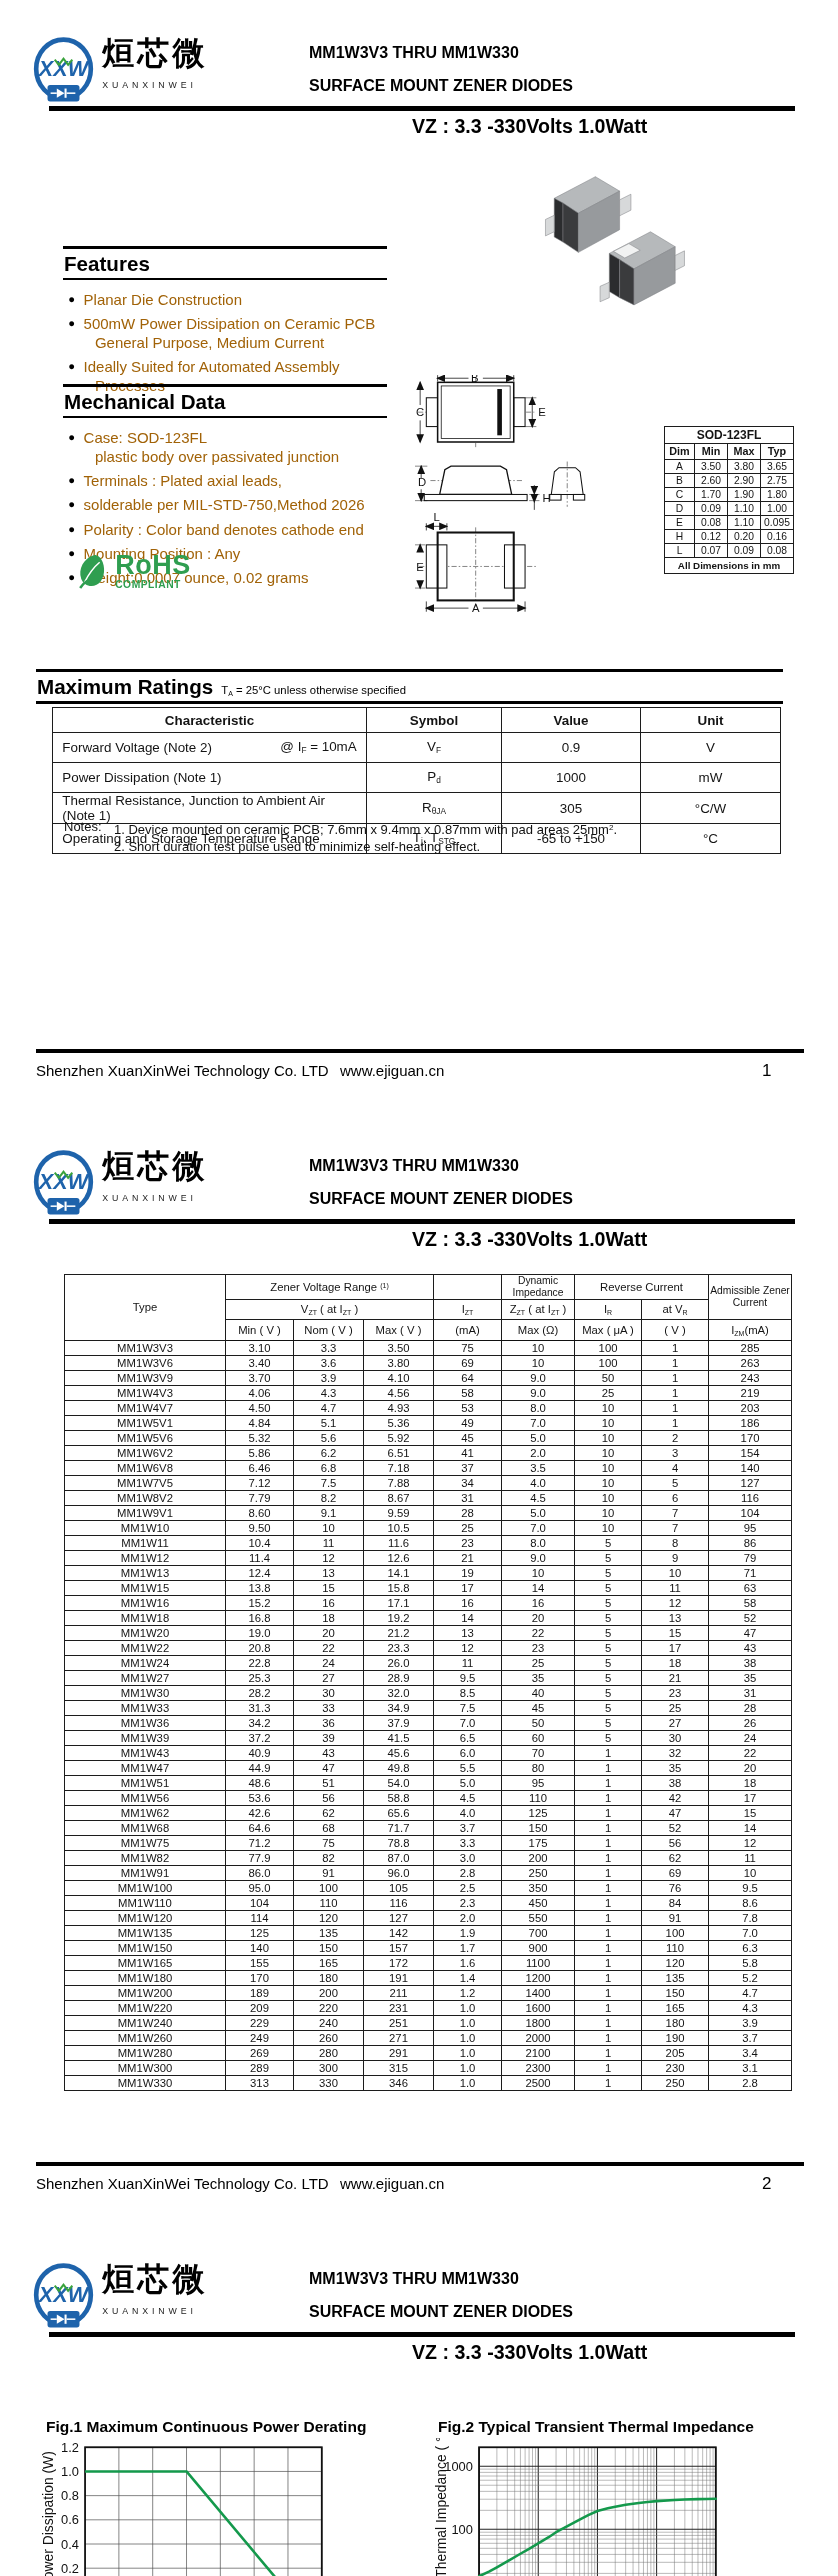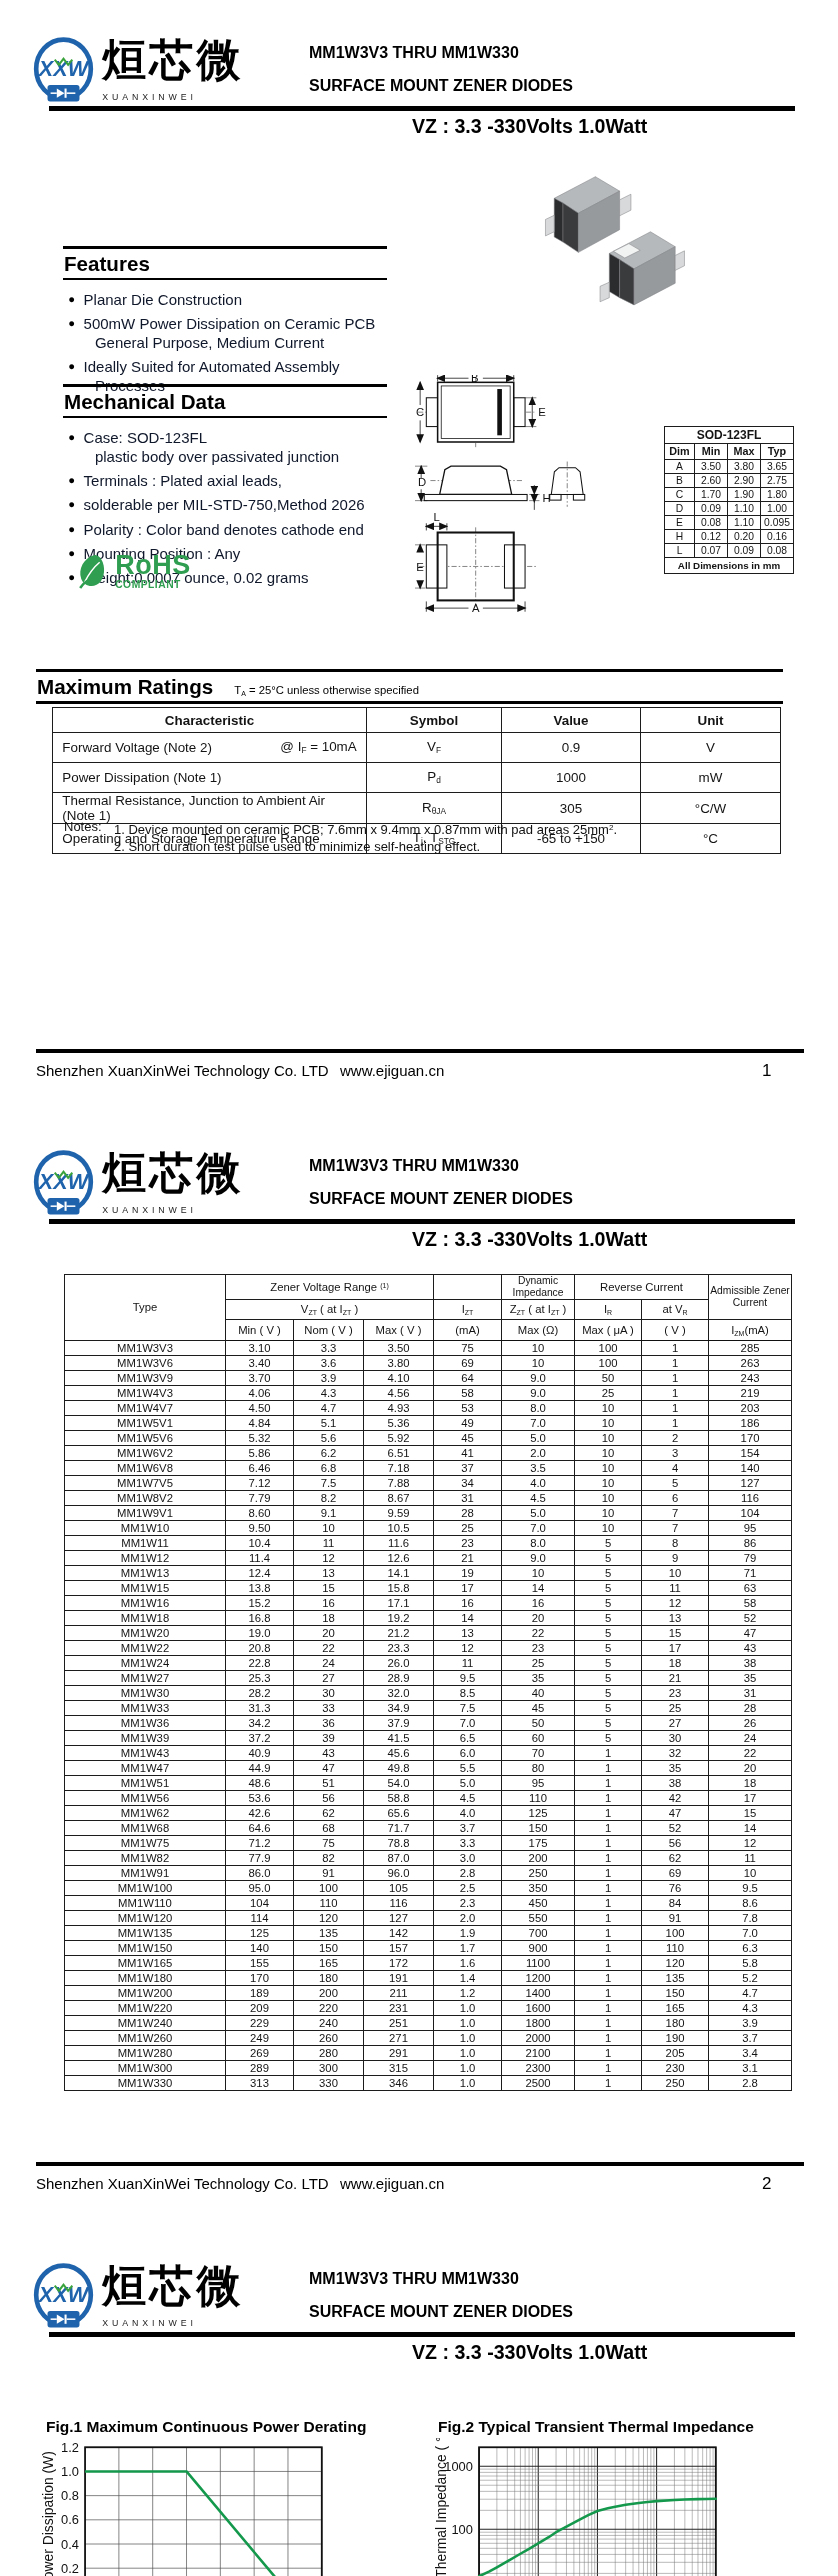"烜芯微" .logo-cn { font-size: 44px -> 32px }
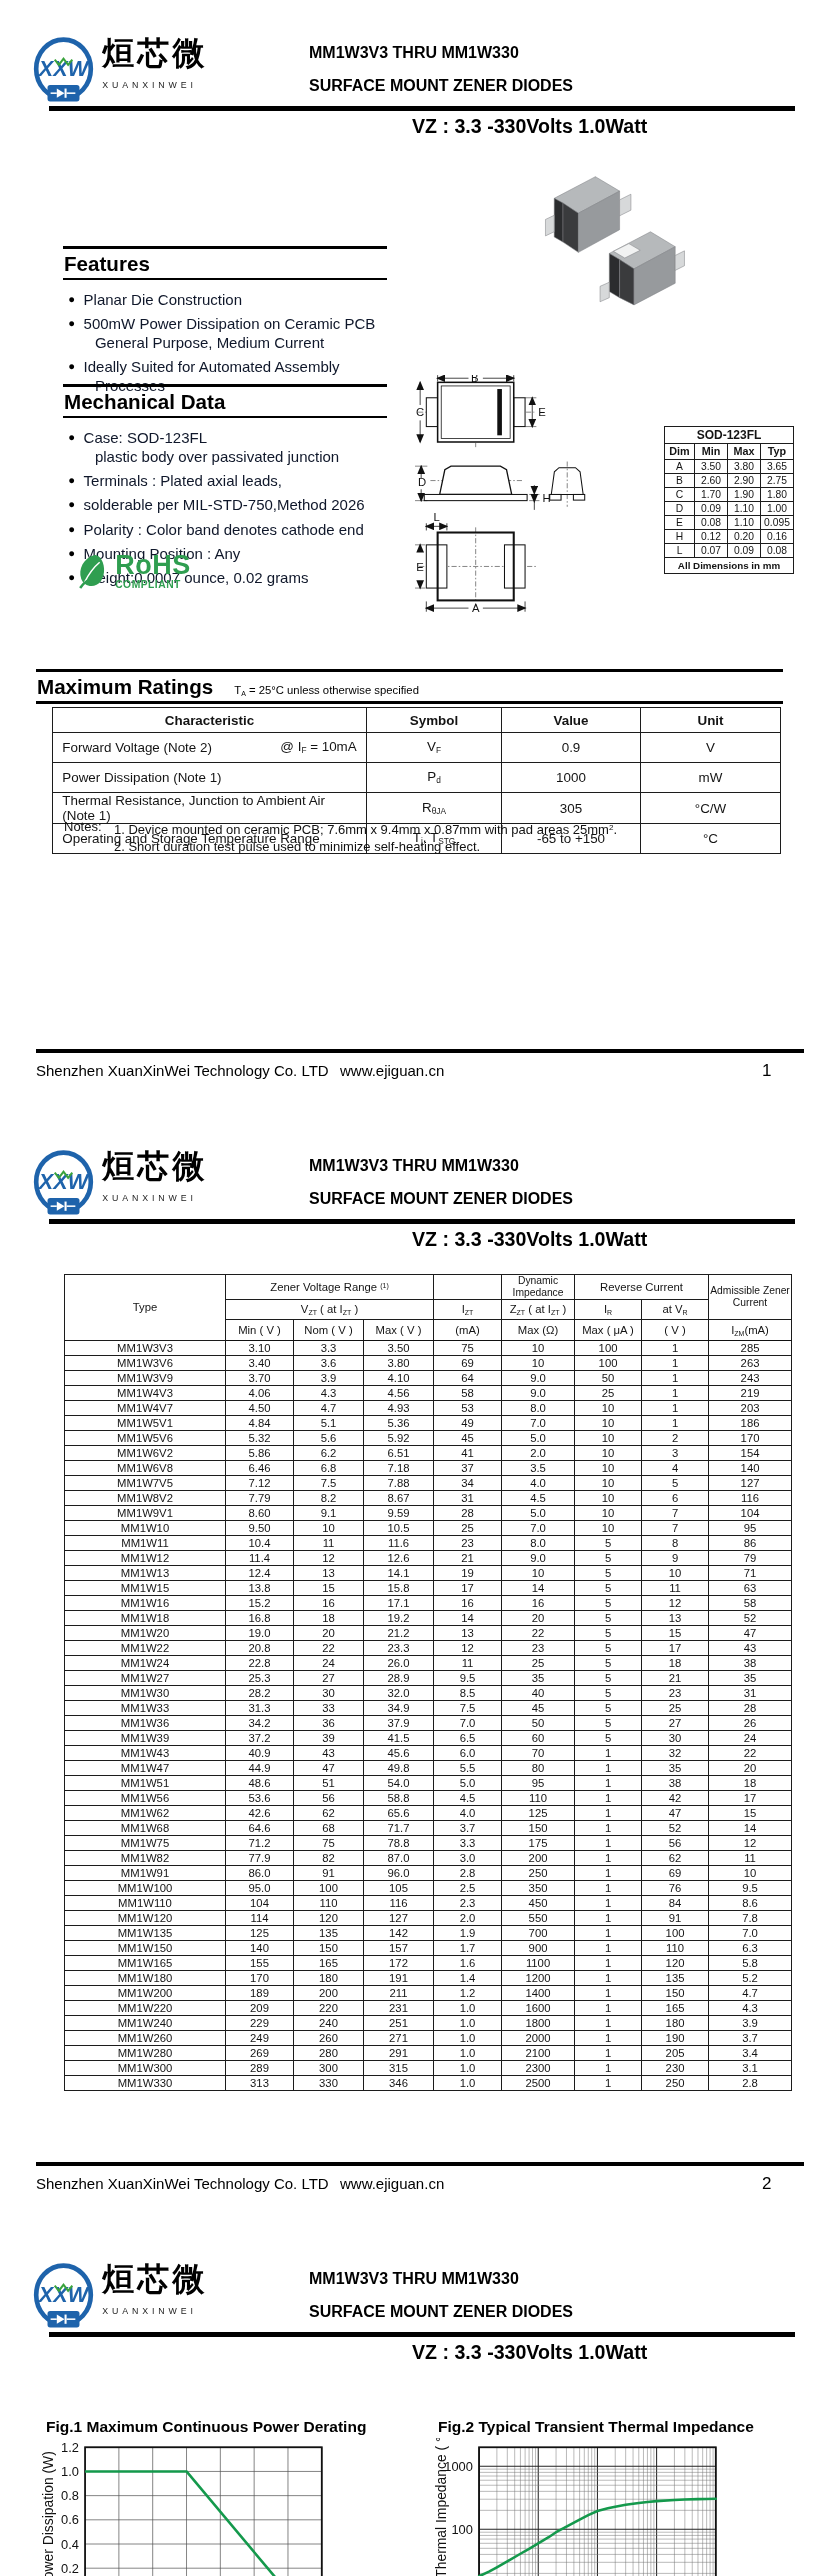"Planar Die Construction" .blines div { color: #0f172a -> #a16207 }
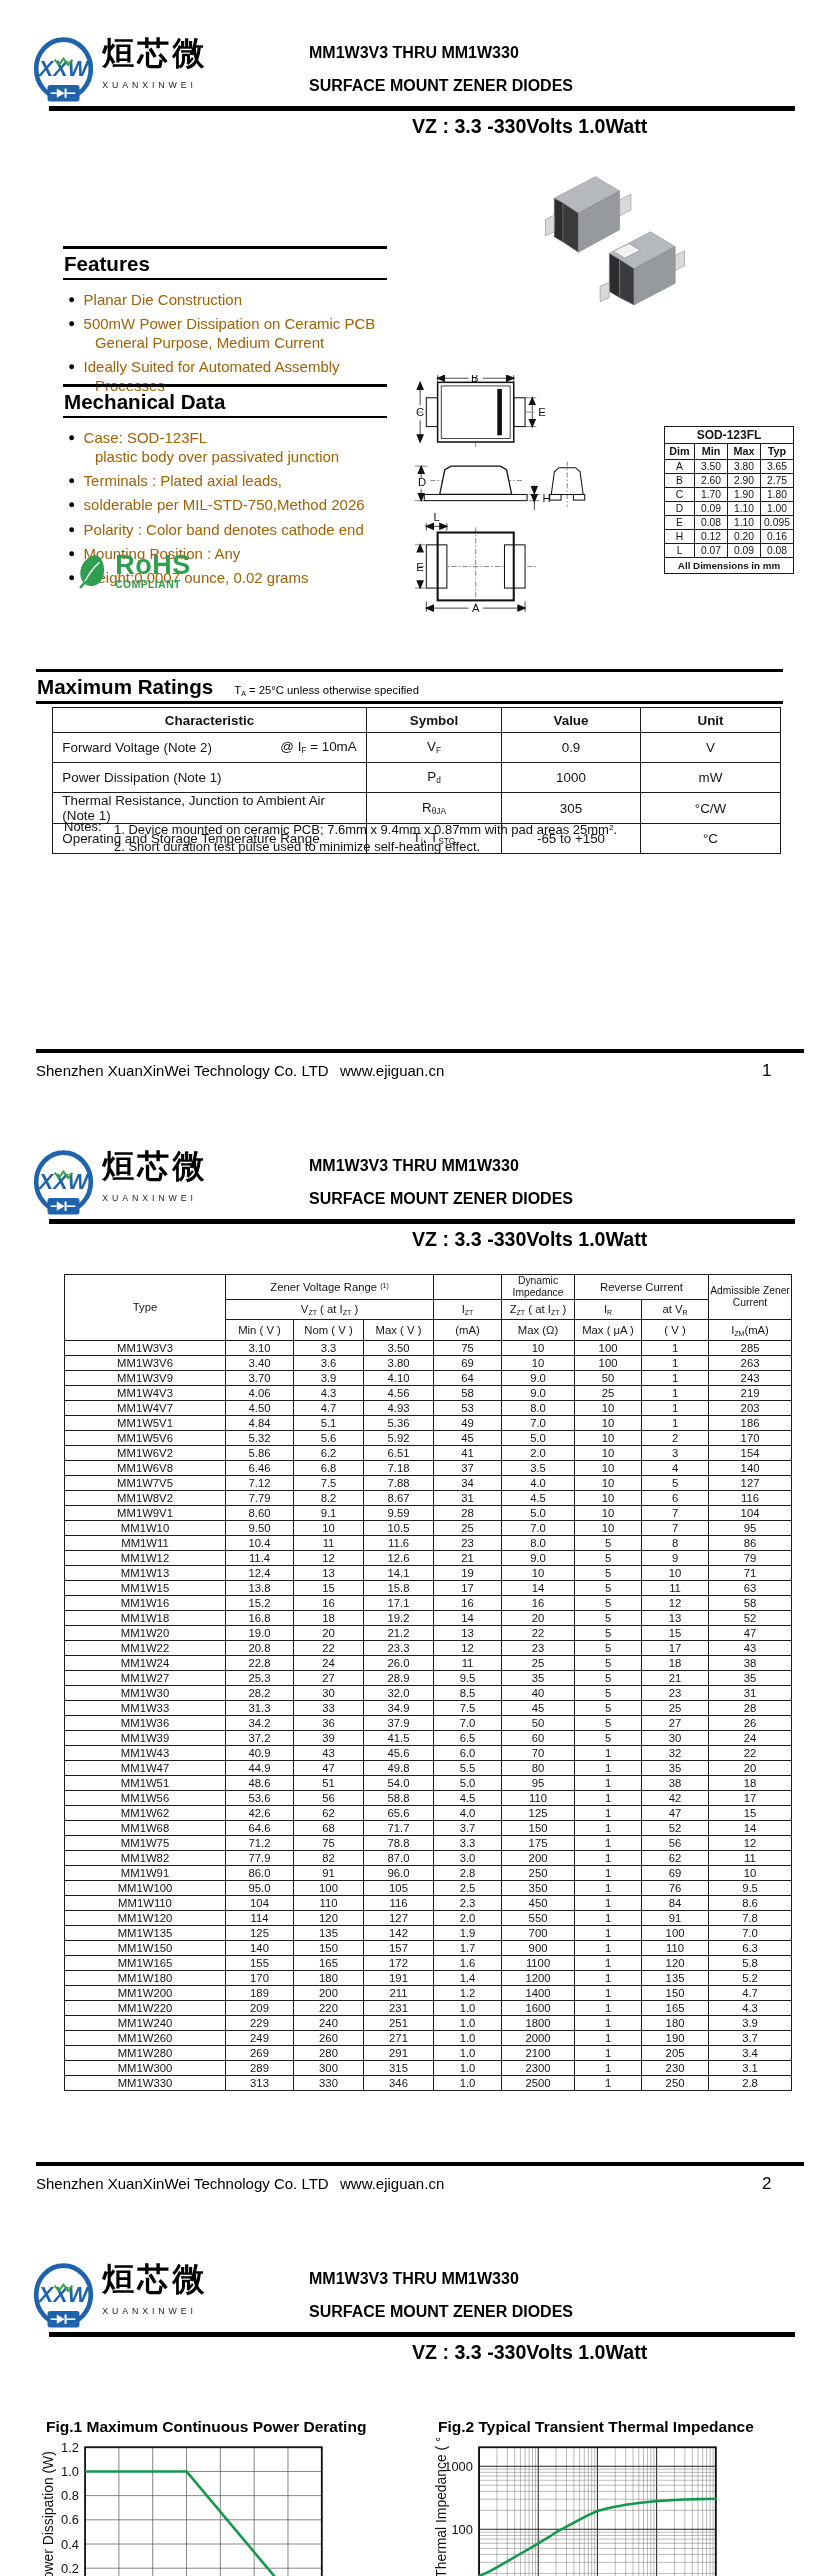"Maximum Ratings" .mr-sec { gap: 21px -> 8px }
